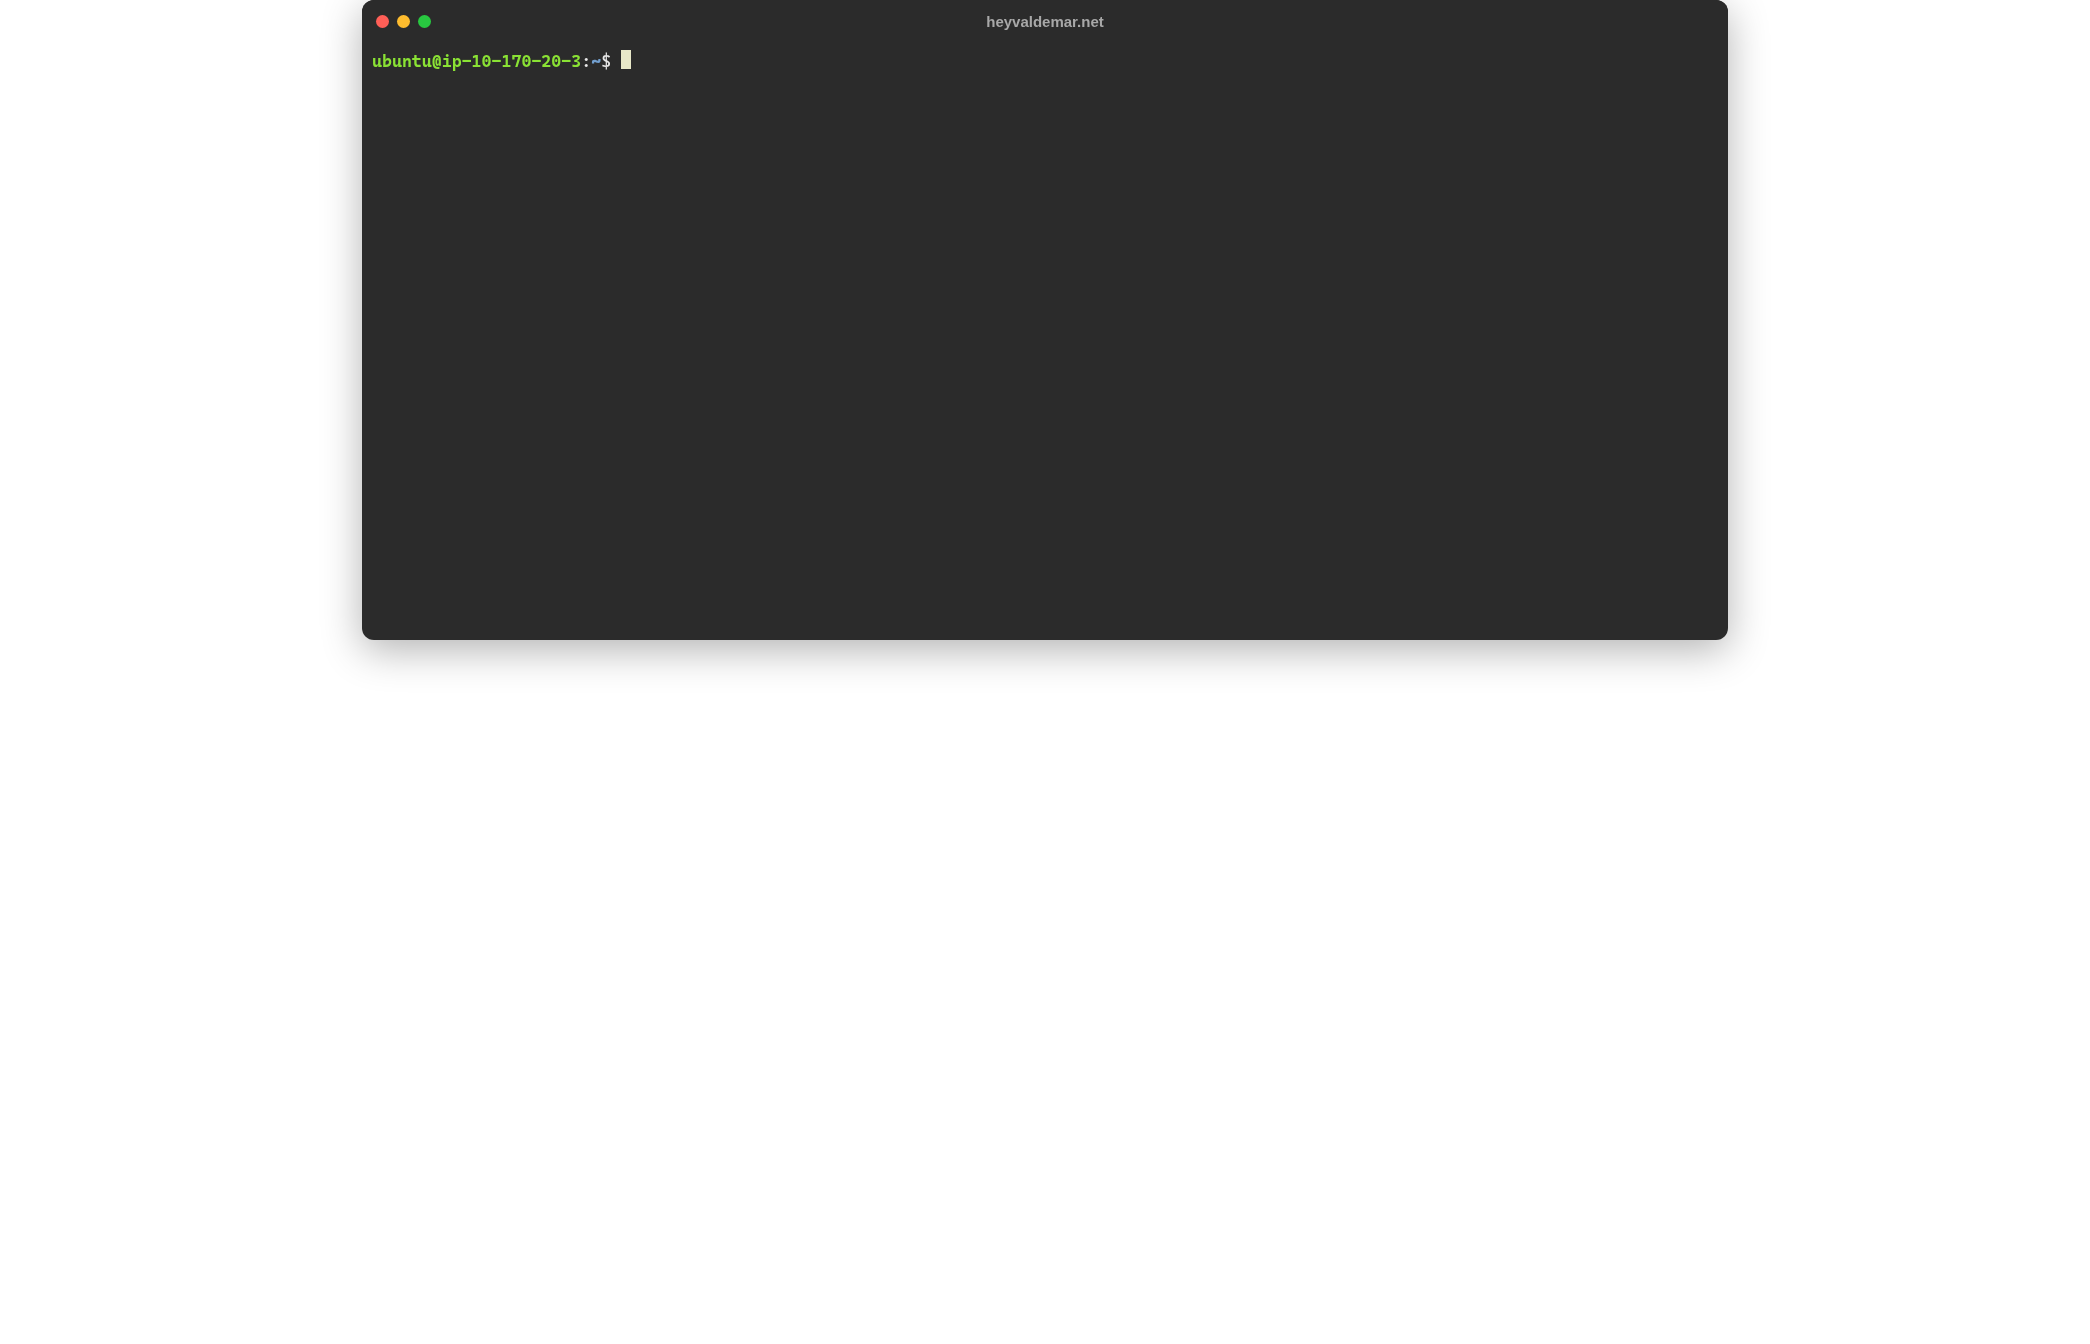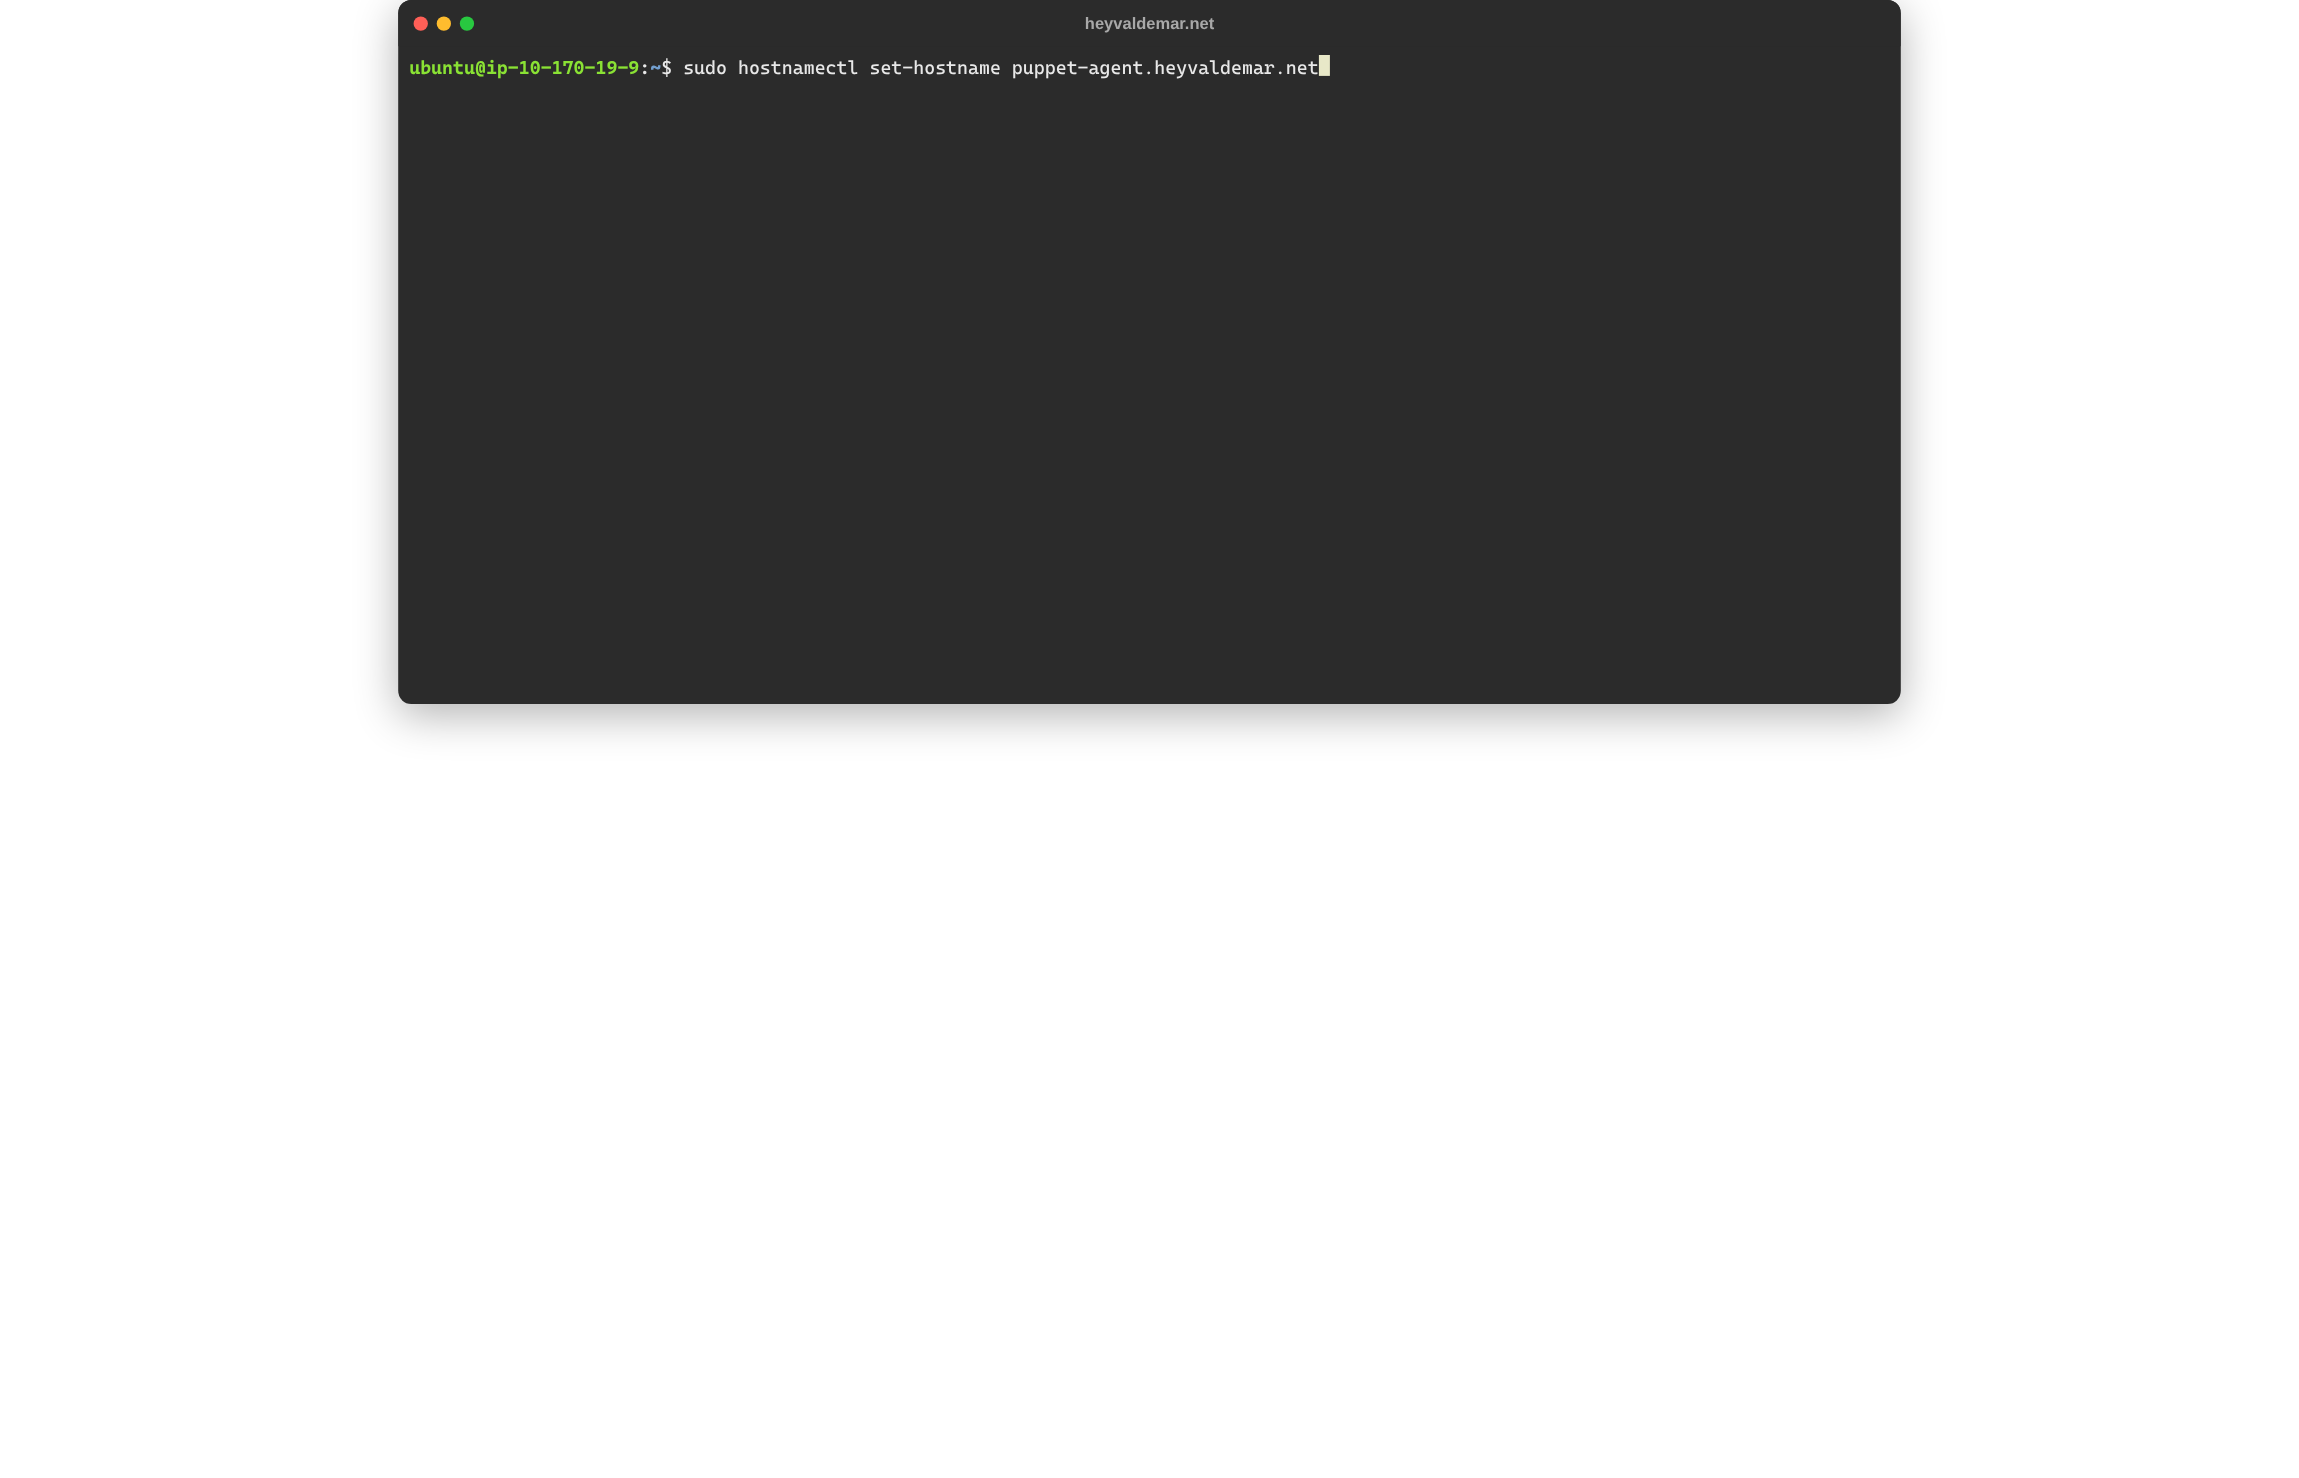"ubuntu@ip-10-170-19-9" span.prompt-user { text: ubuntu@ip-10-170-19-9 -> ubuntu@ip-10-170-20-3 }
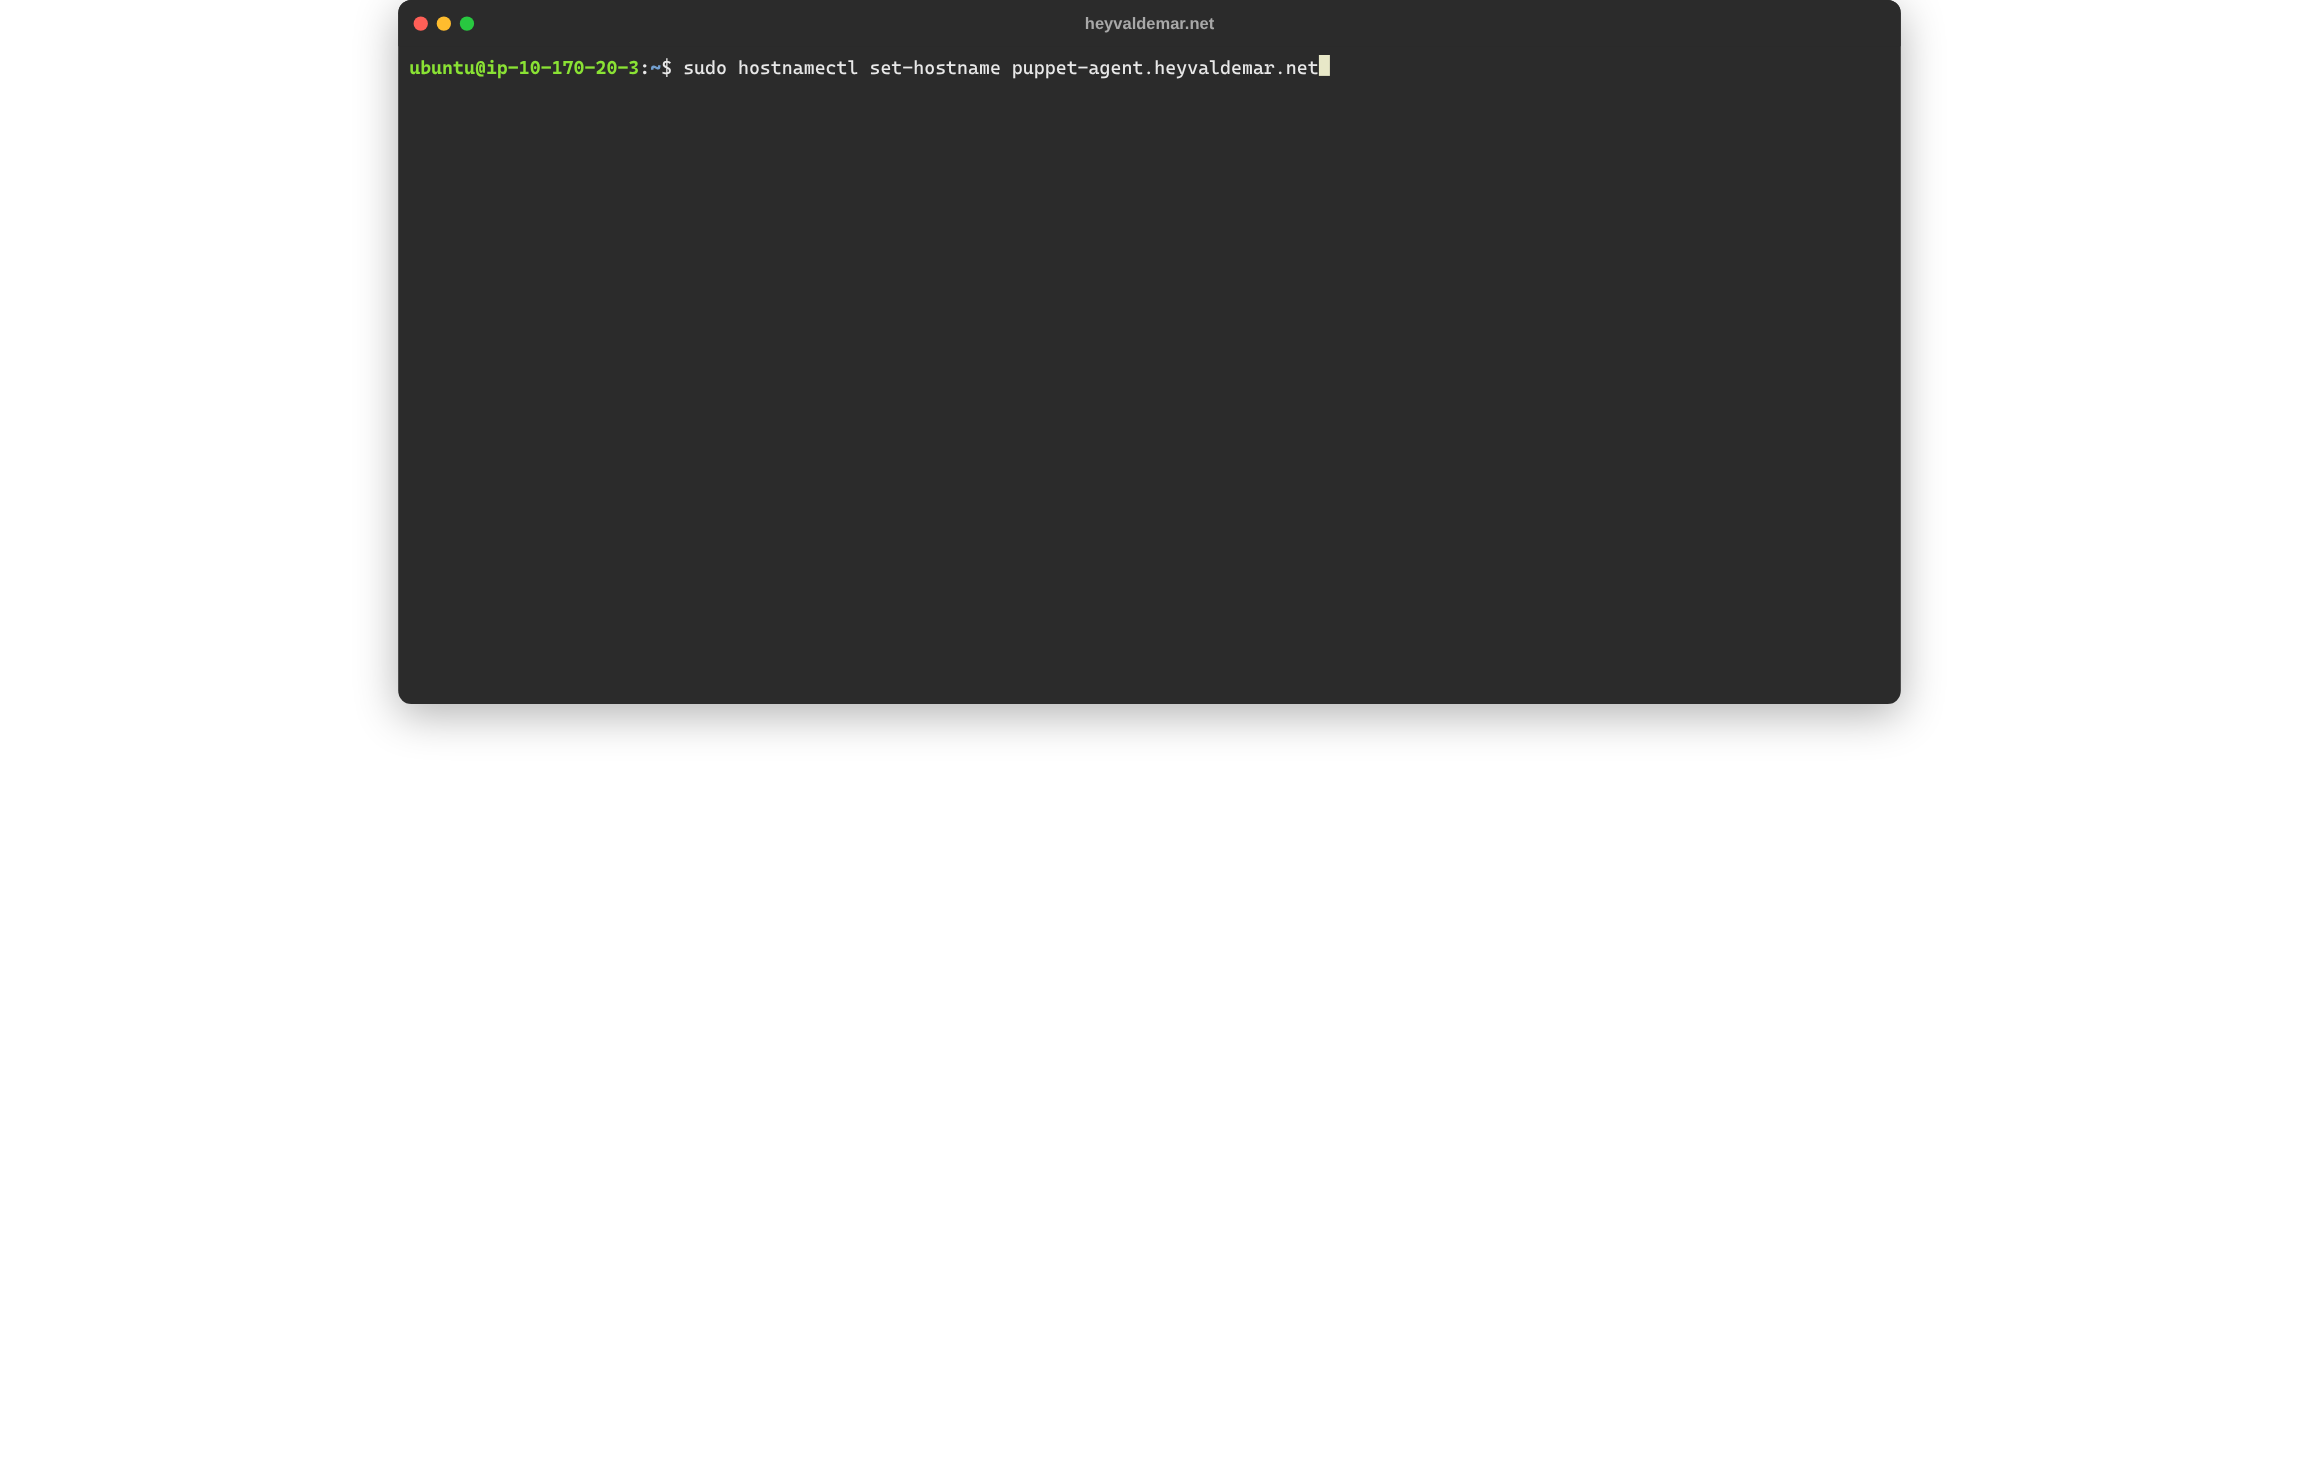"sudo hostnamectl set-hostname" span.command { html: <span>sudo hostnamectl set-hostname puppet-agent.heyvaldemar.net</span> -> none }
